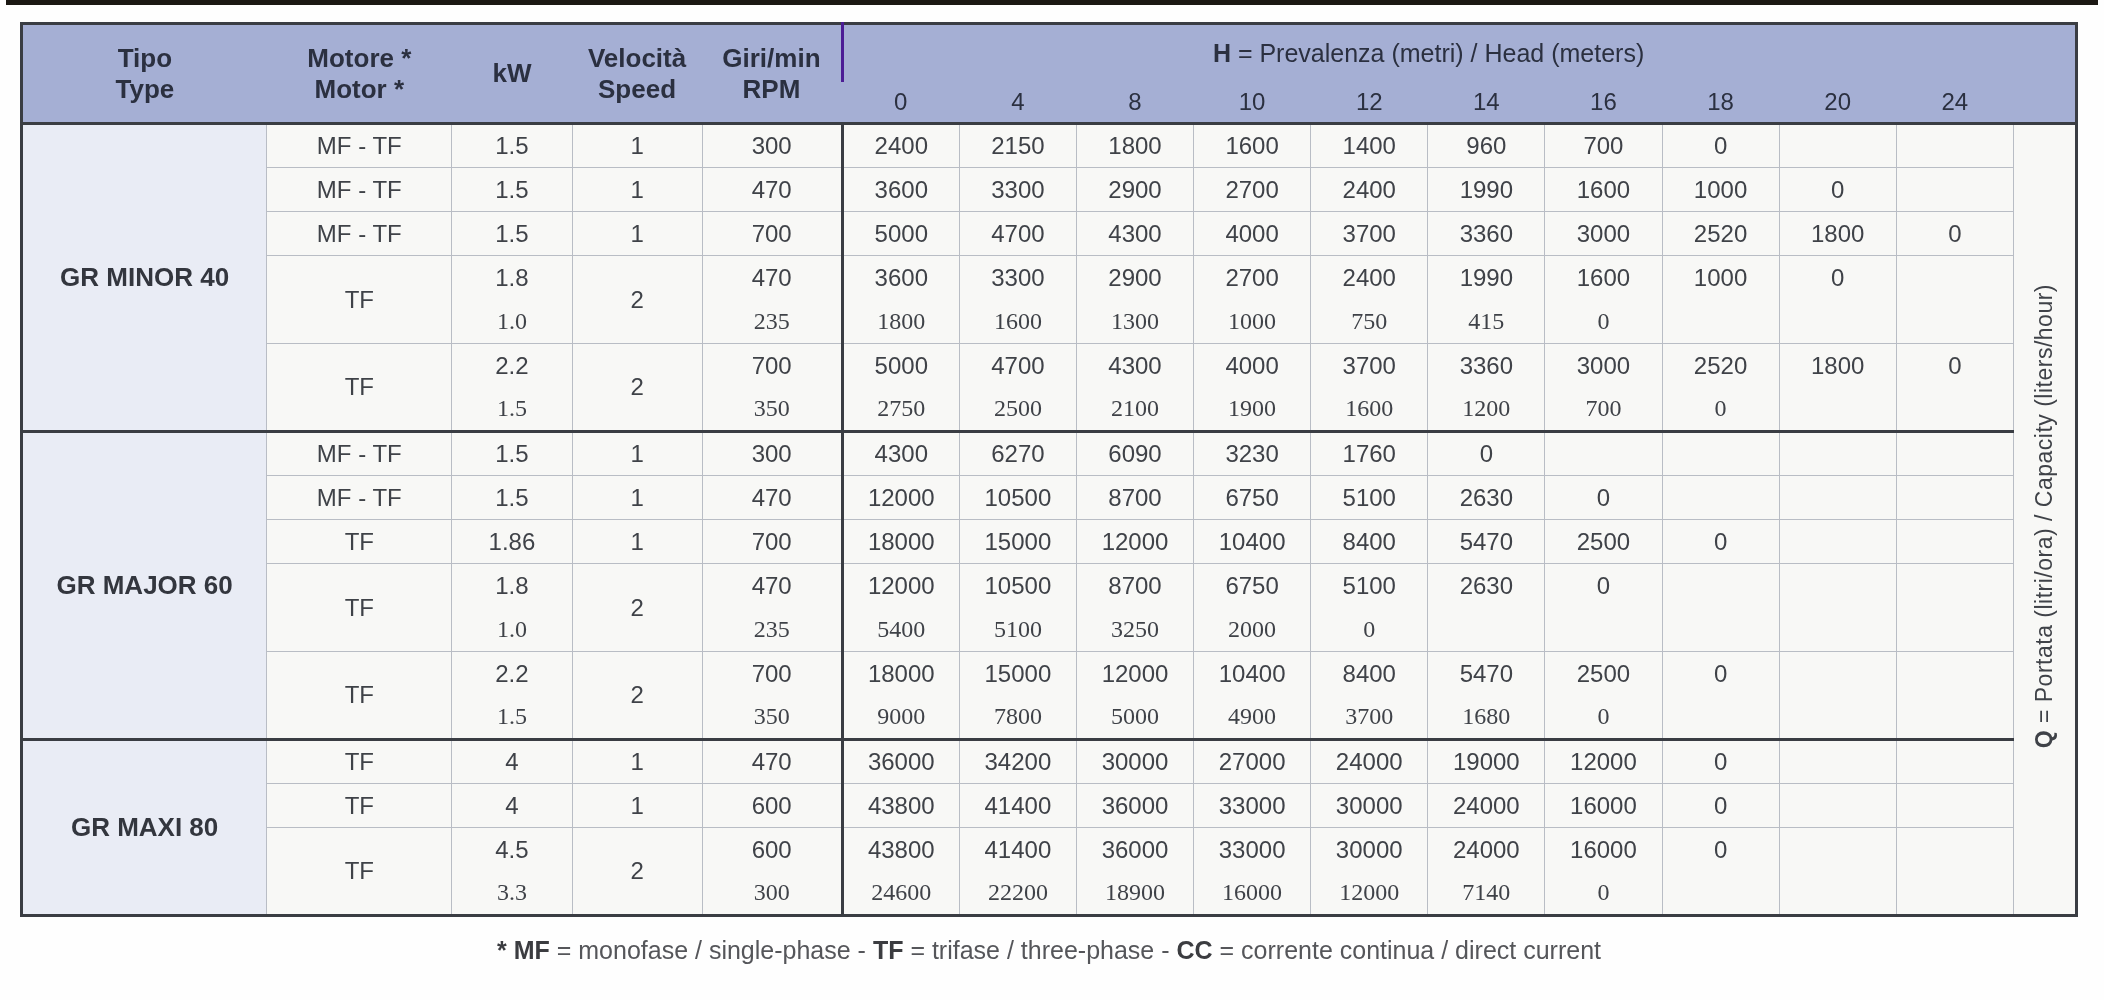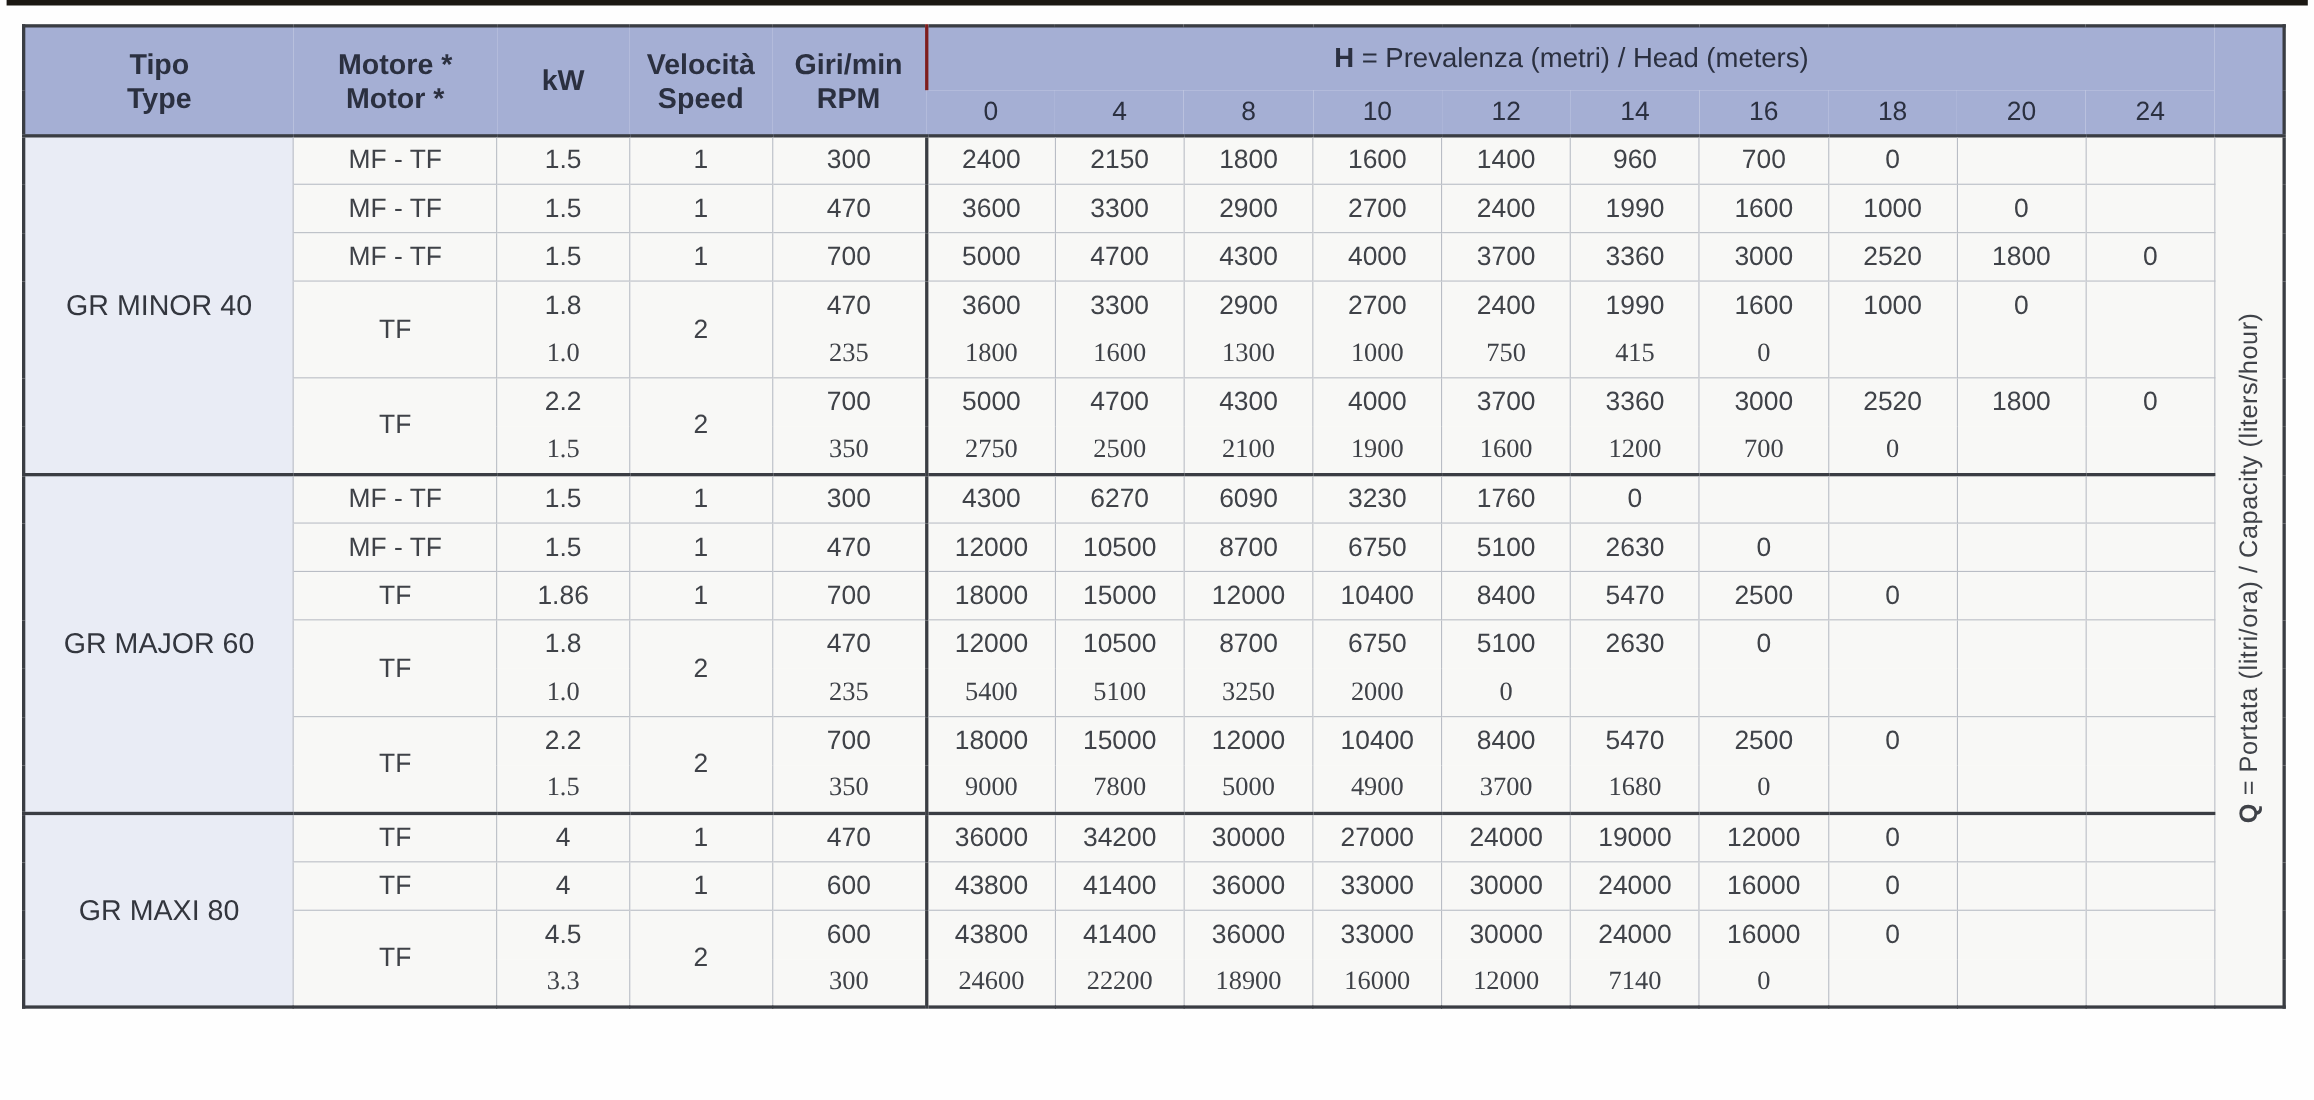"H = Prevalenza (metri) /" th.h-group { border-left: 3px solid #7f1d1d -> 3px solid #4c1d95 }
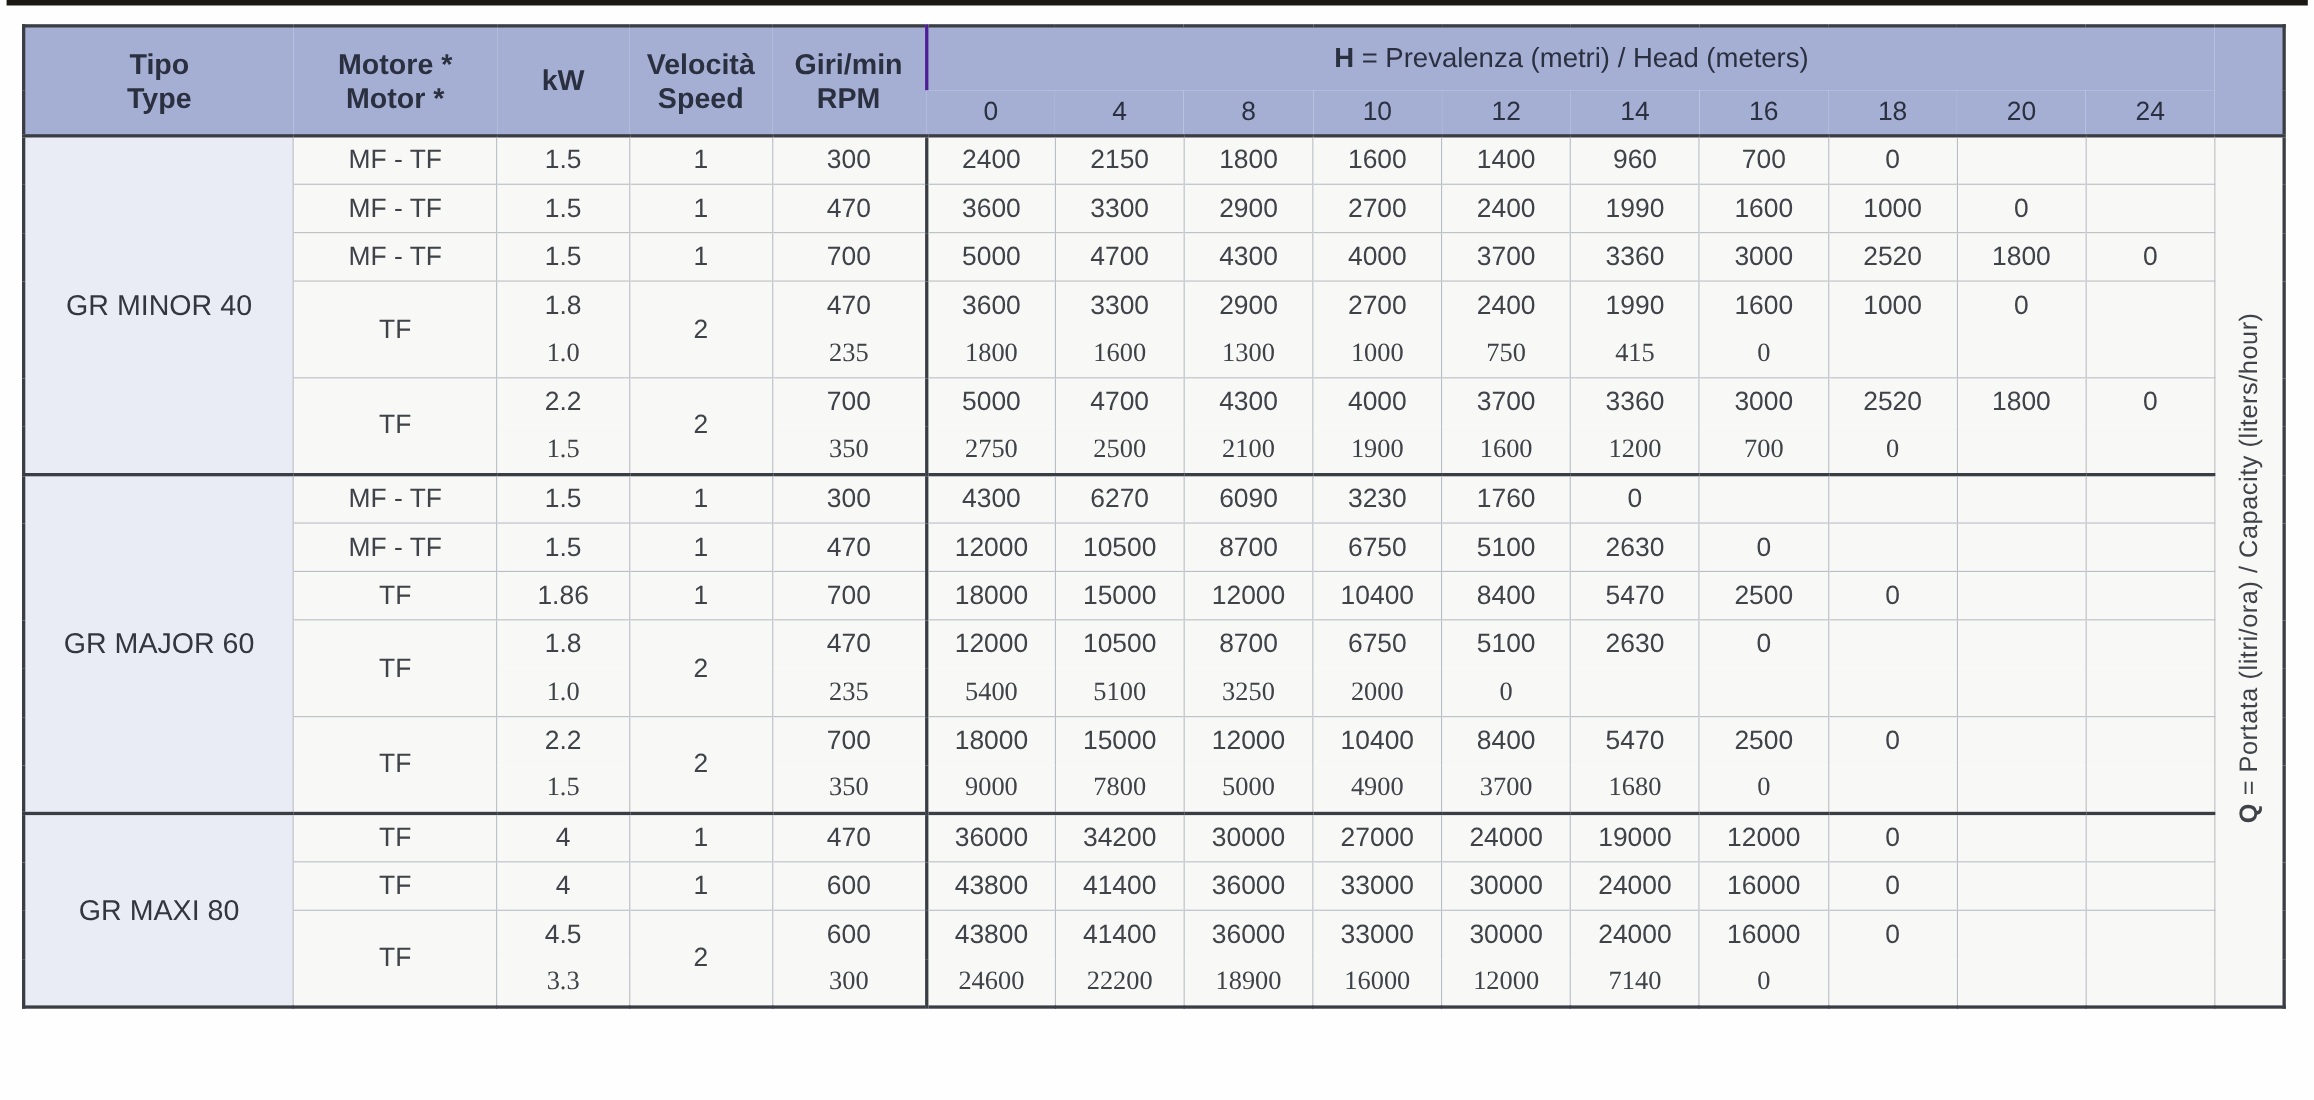"GR MINOR 40" tbody td.tipo { font-weight: normal -> bold }
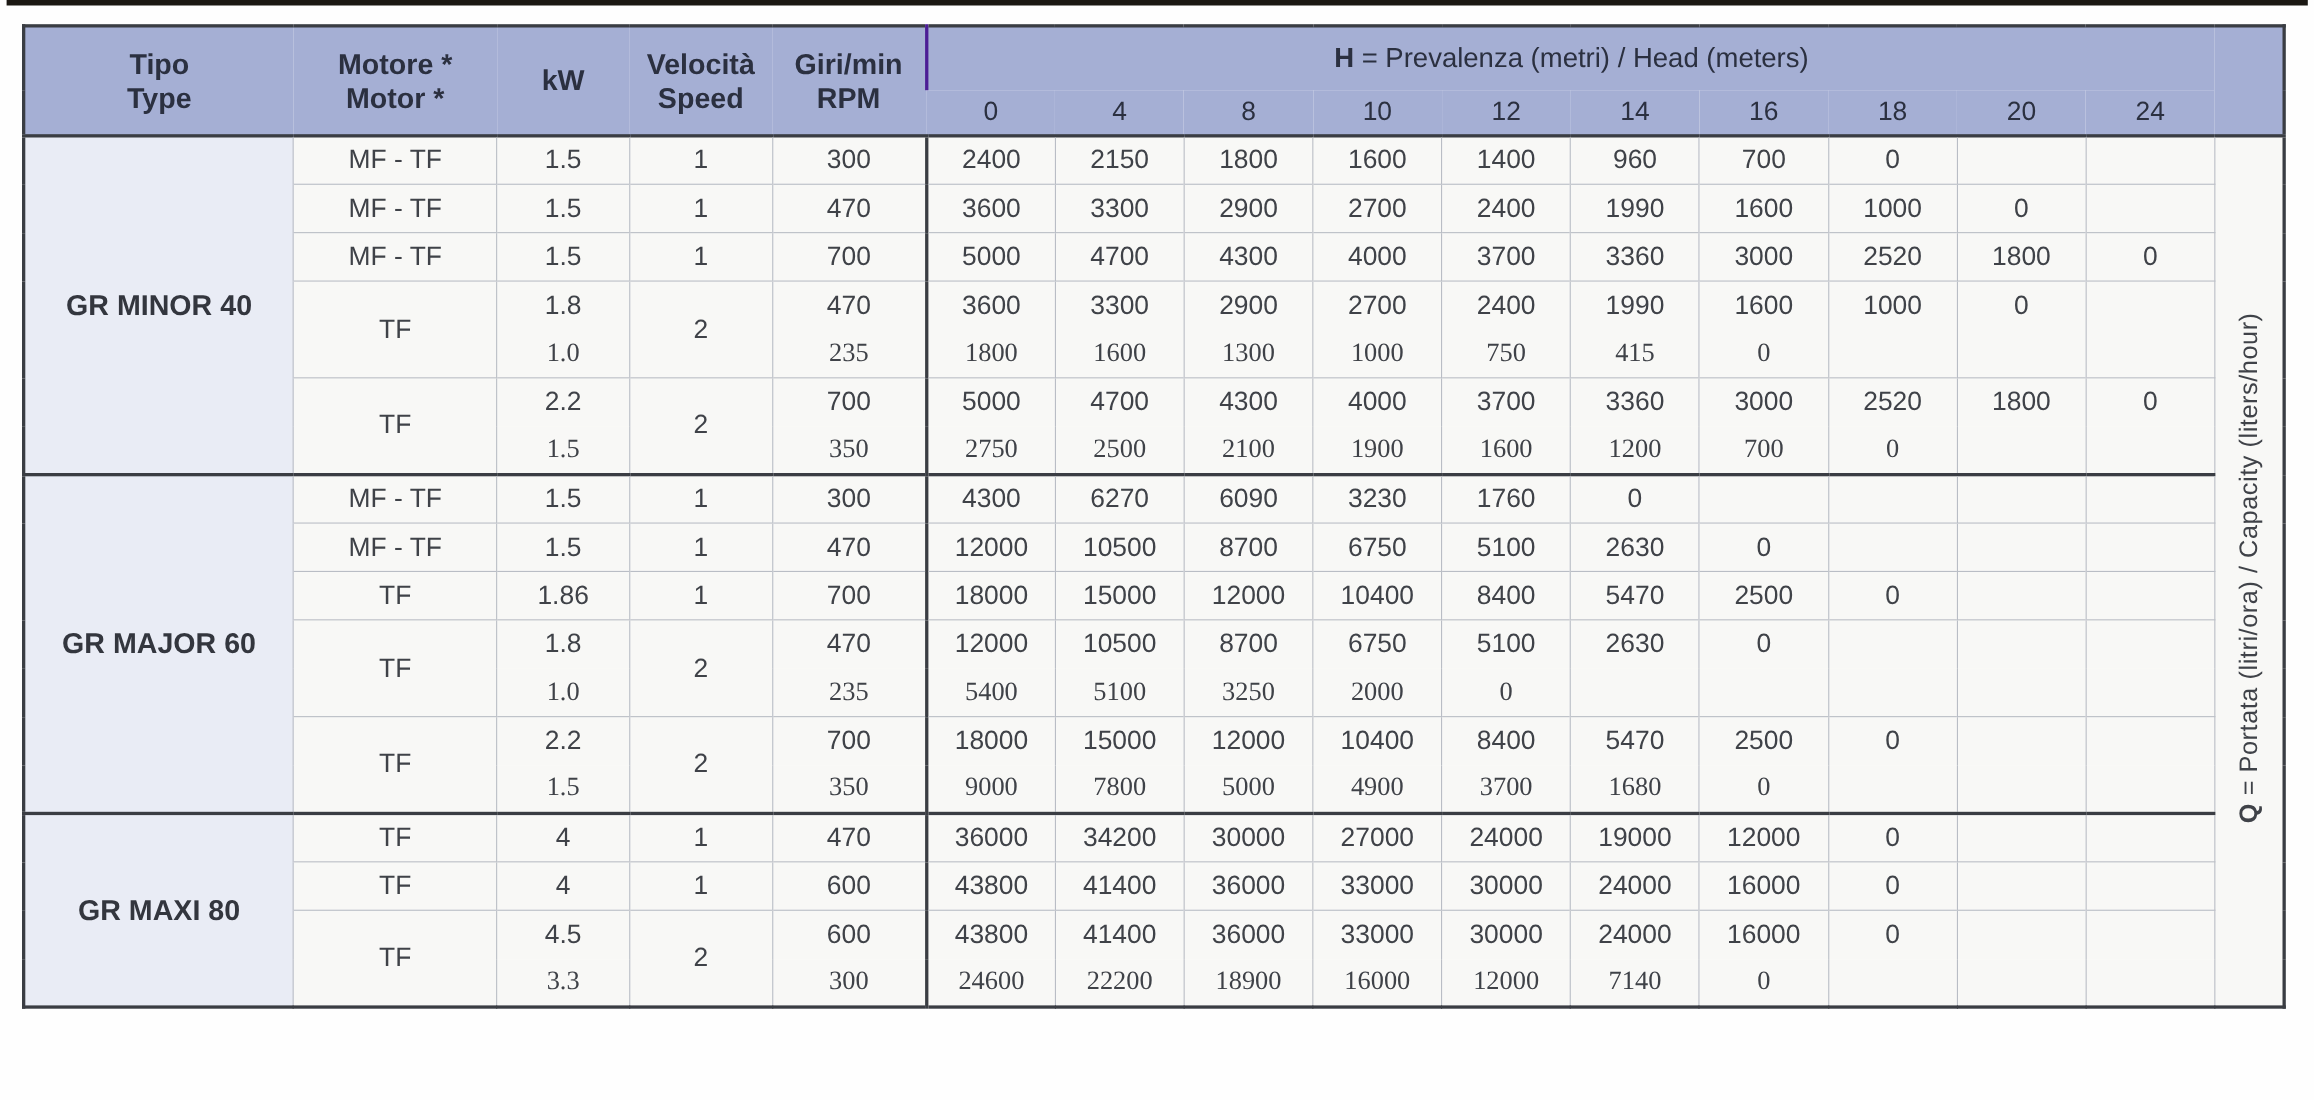"* MF = monofase /" div.footnote { html: none -> <div> <span>* MF</span><span> = monofase / single-phase - </span><span>TF</span><span> = trifase / three-phase - </span><span>CC</span><span> = corrente continua / direct current</span> </div> }
